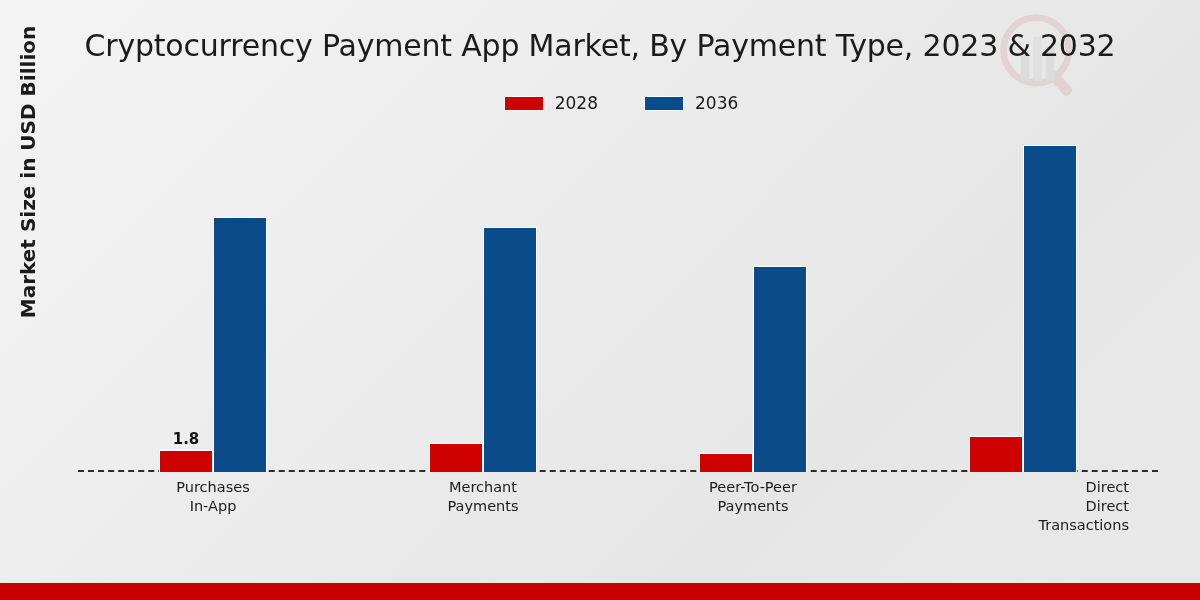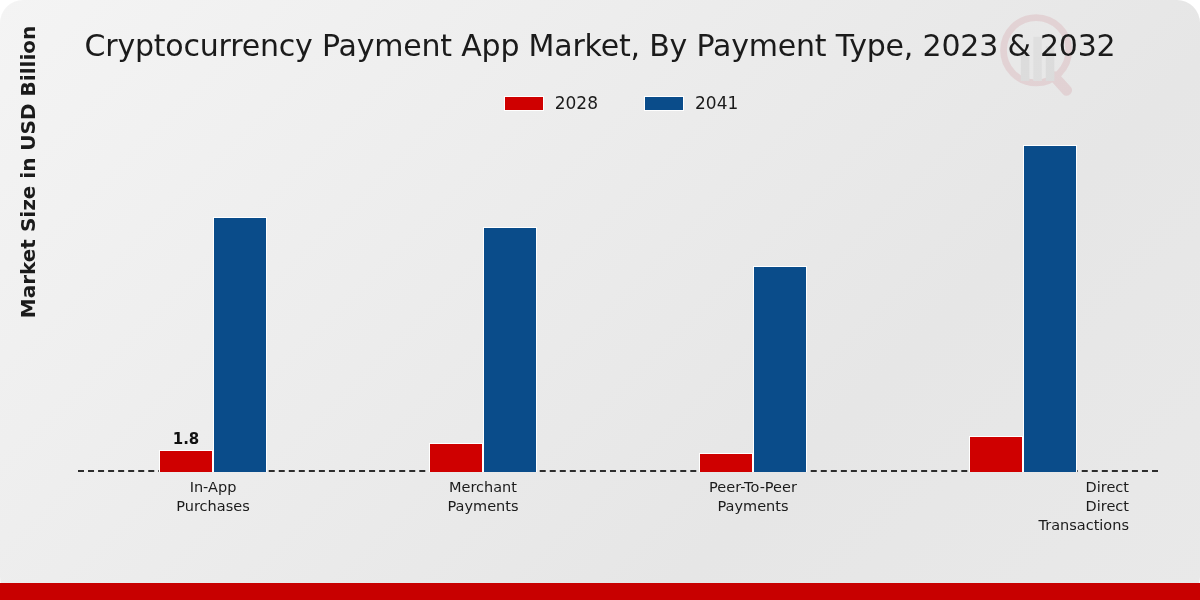"Cryptocurrency Payment App Market, By" #figure { border-radius: 23px -> none }
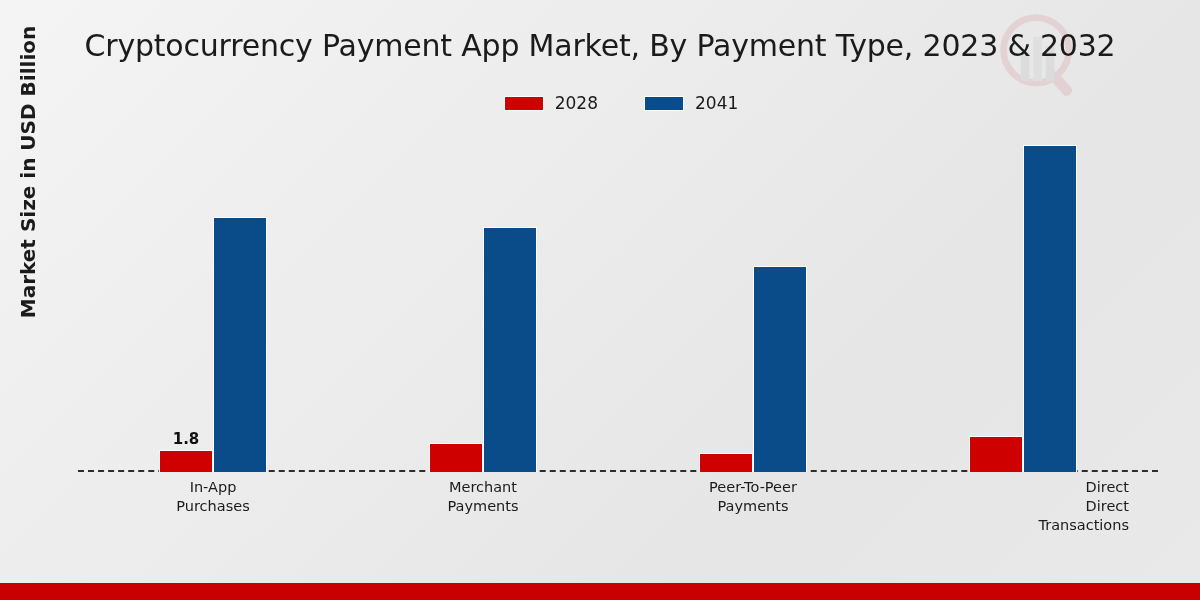"2041" span.legend-label { text: 2041 -> 2036 }
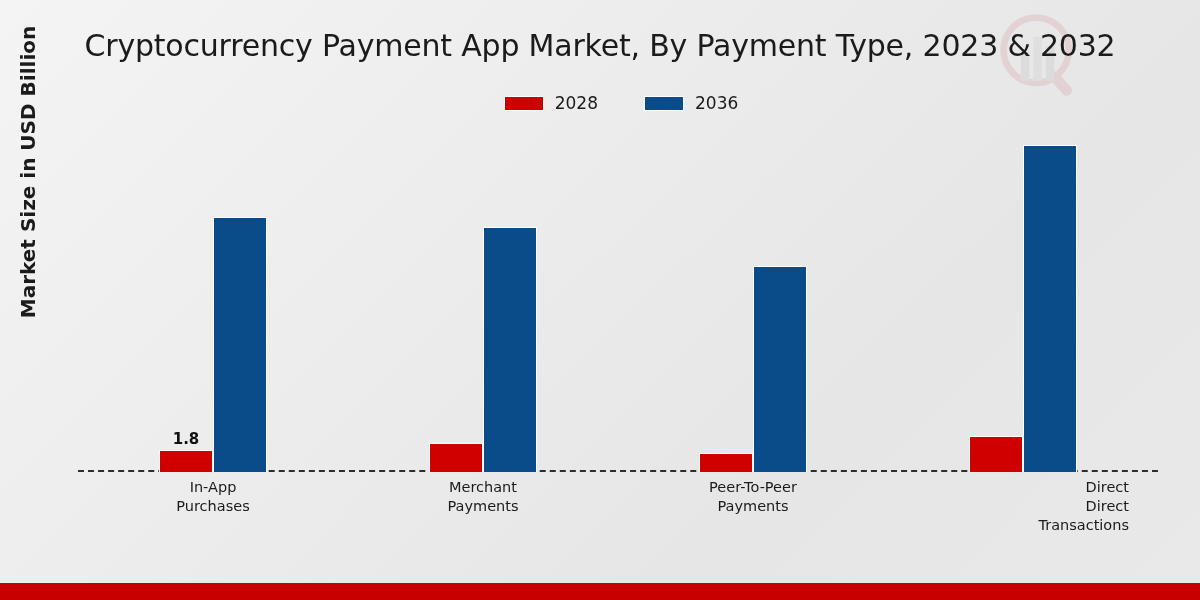"In-App" div { order: before "Purchases" -> after "Purchases" }
